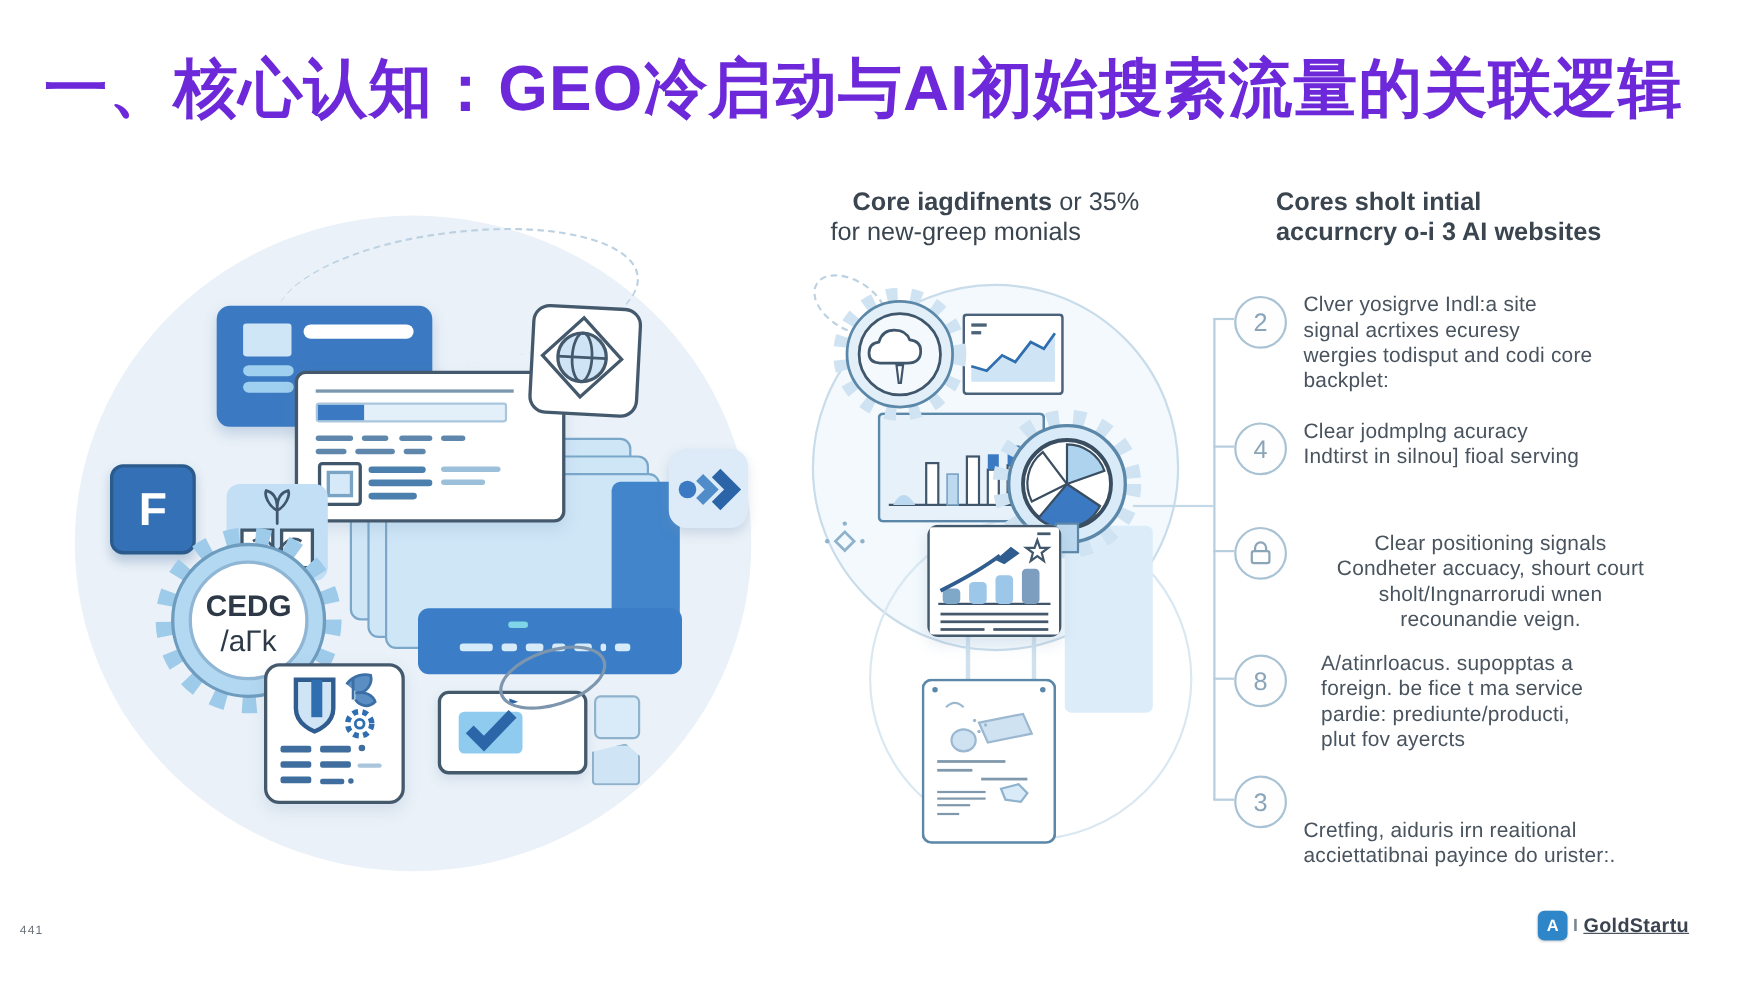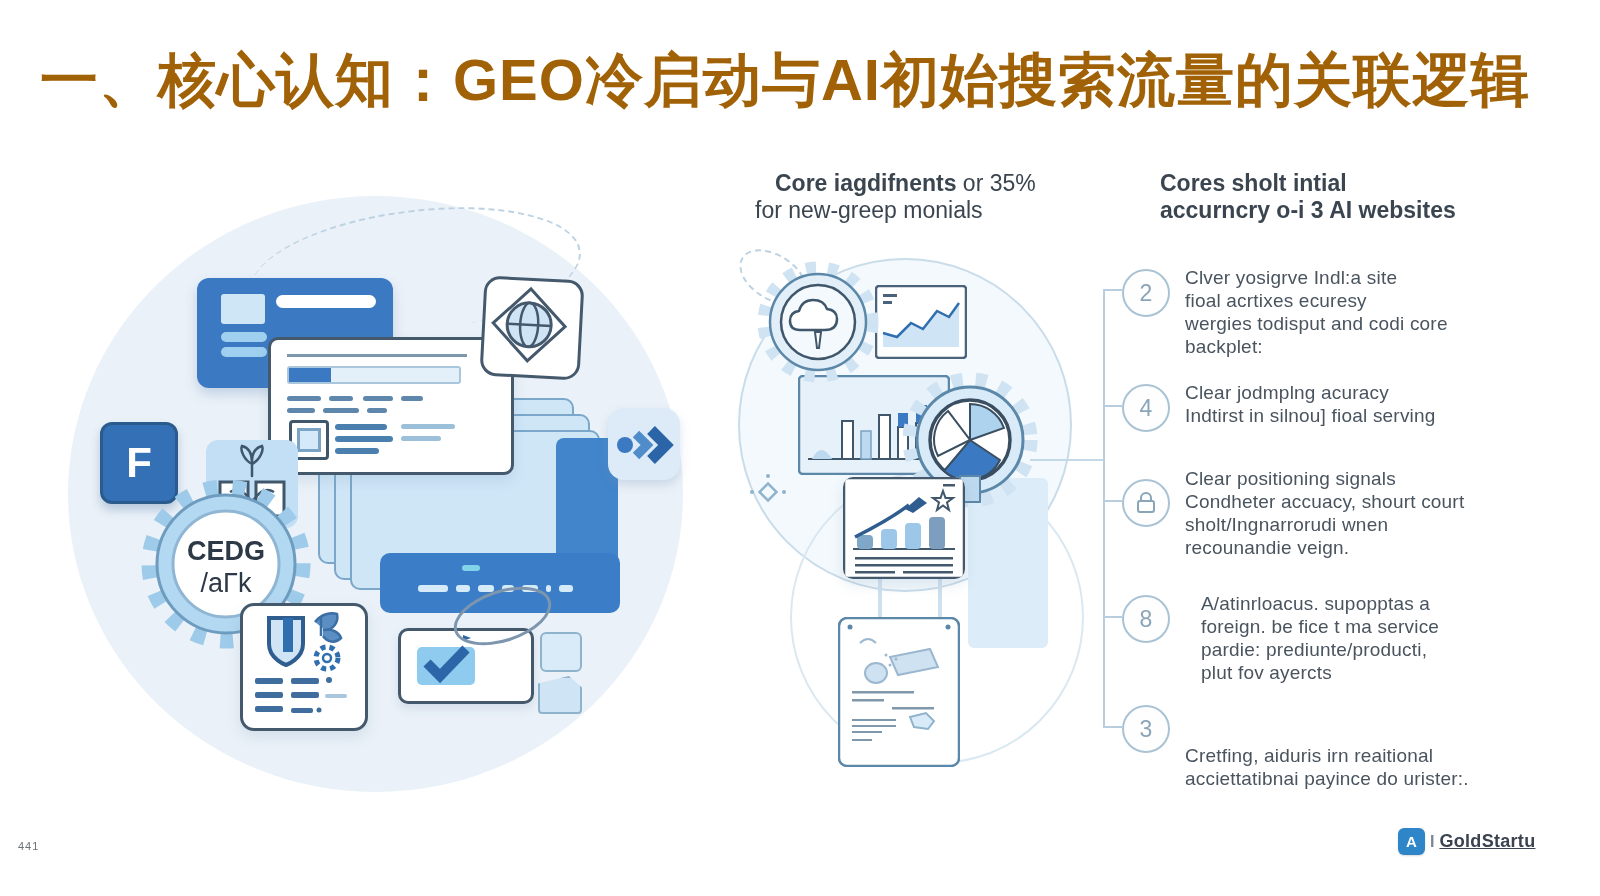"一、核心认知：GEO冷启动与AI初始搜索流量的关联逻辑" .slide-title { color: #a16207 -> #6d28d9 }
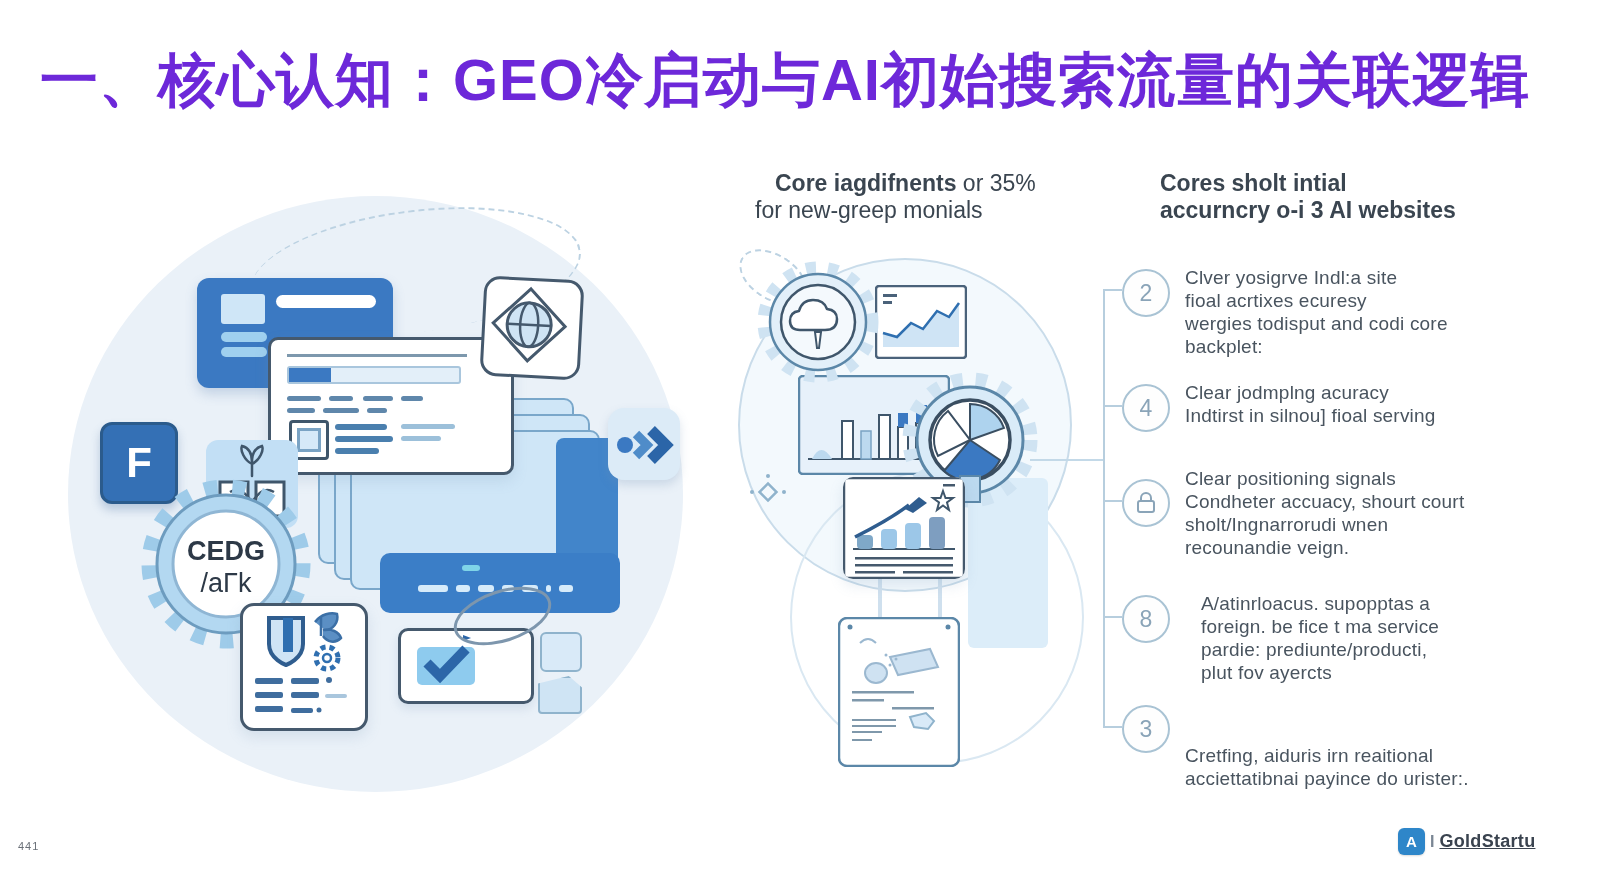"fioal acrtixes ecuresy" div { text: fioal -> signal }
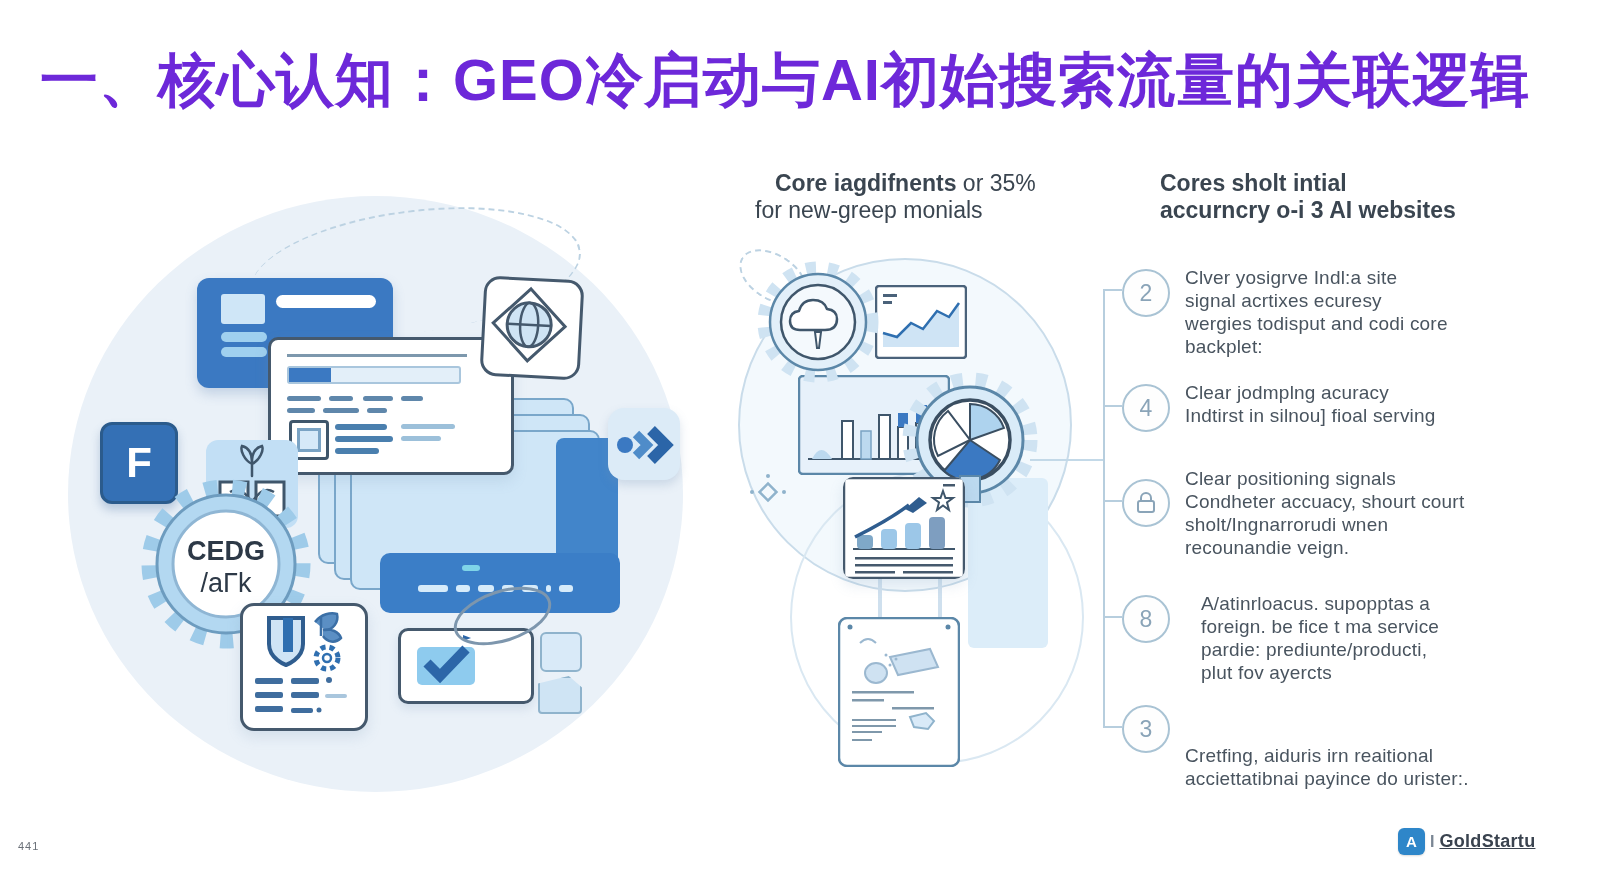"Clear positioning signals" div.abs { text-align: none -> center; top: 467px -> 483px }
